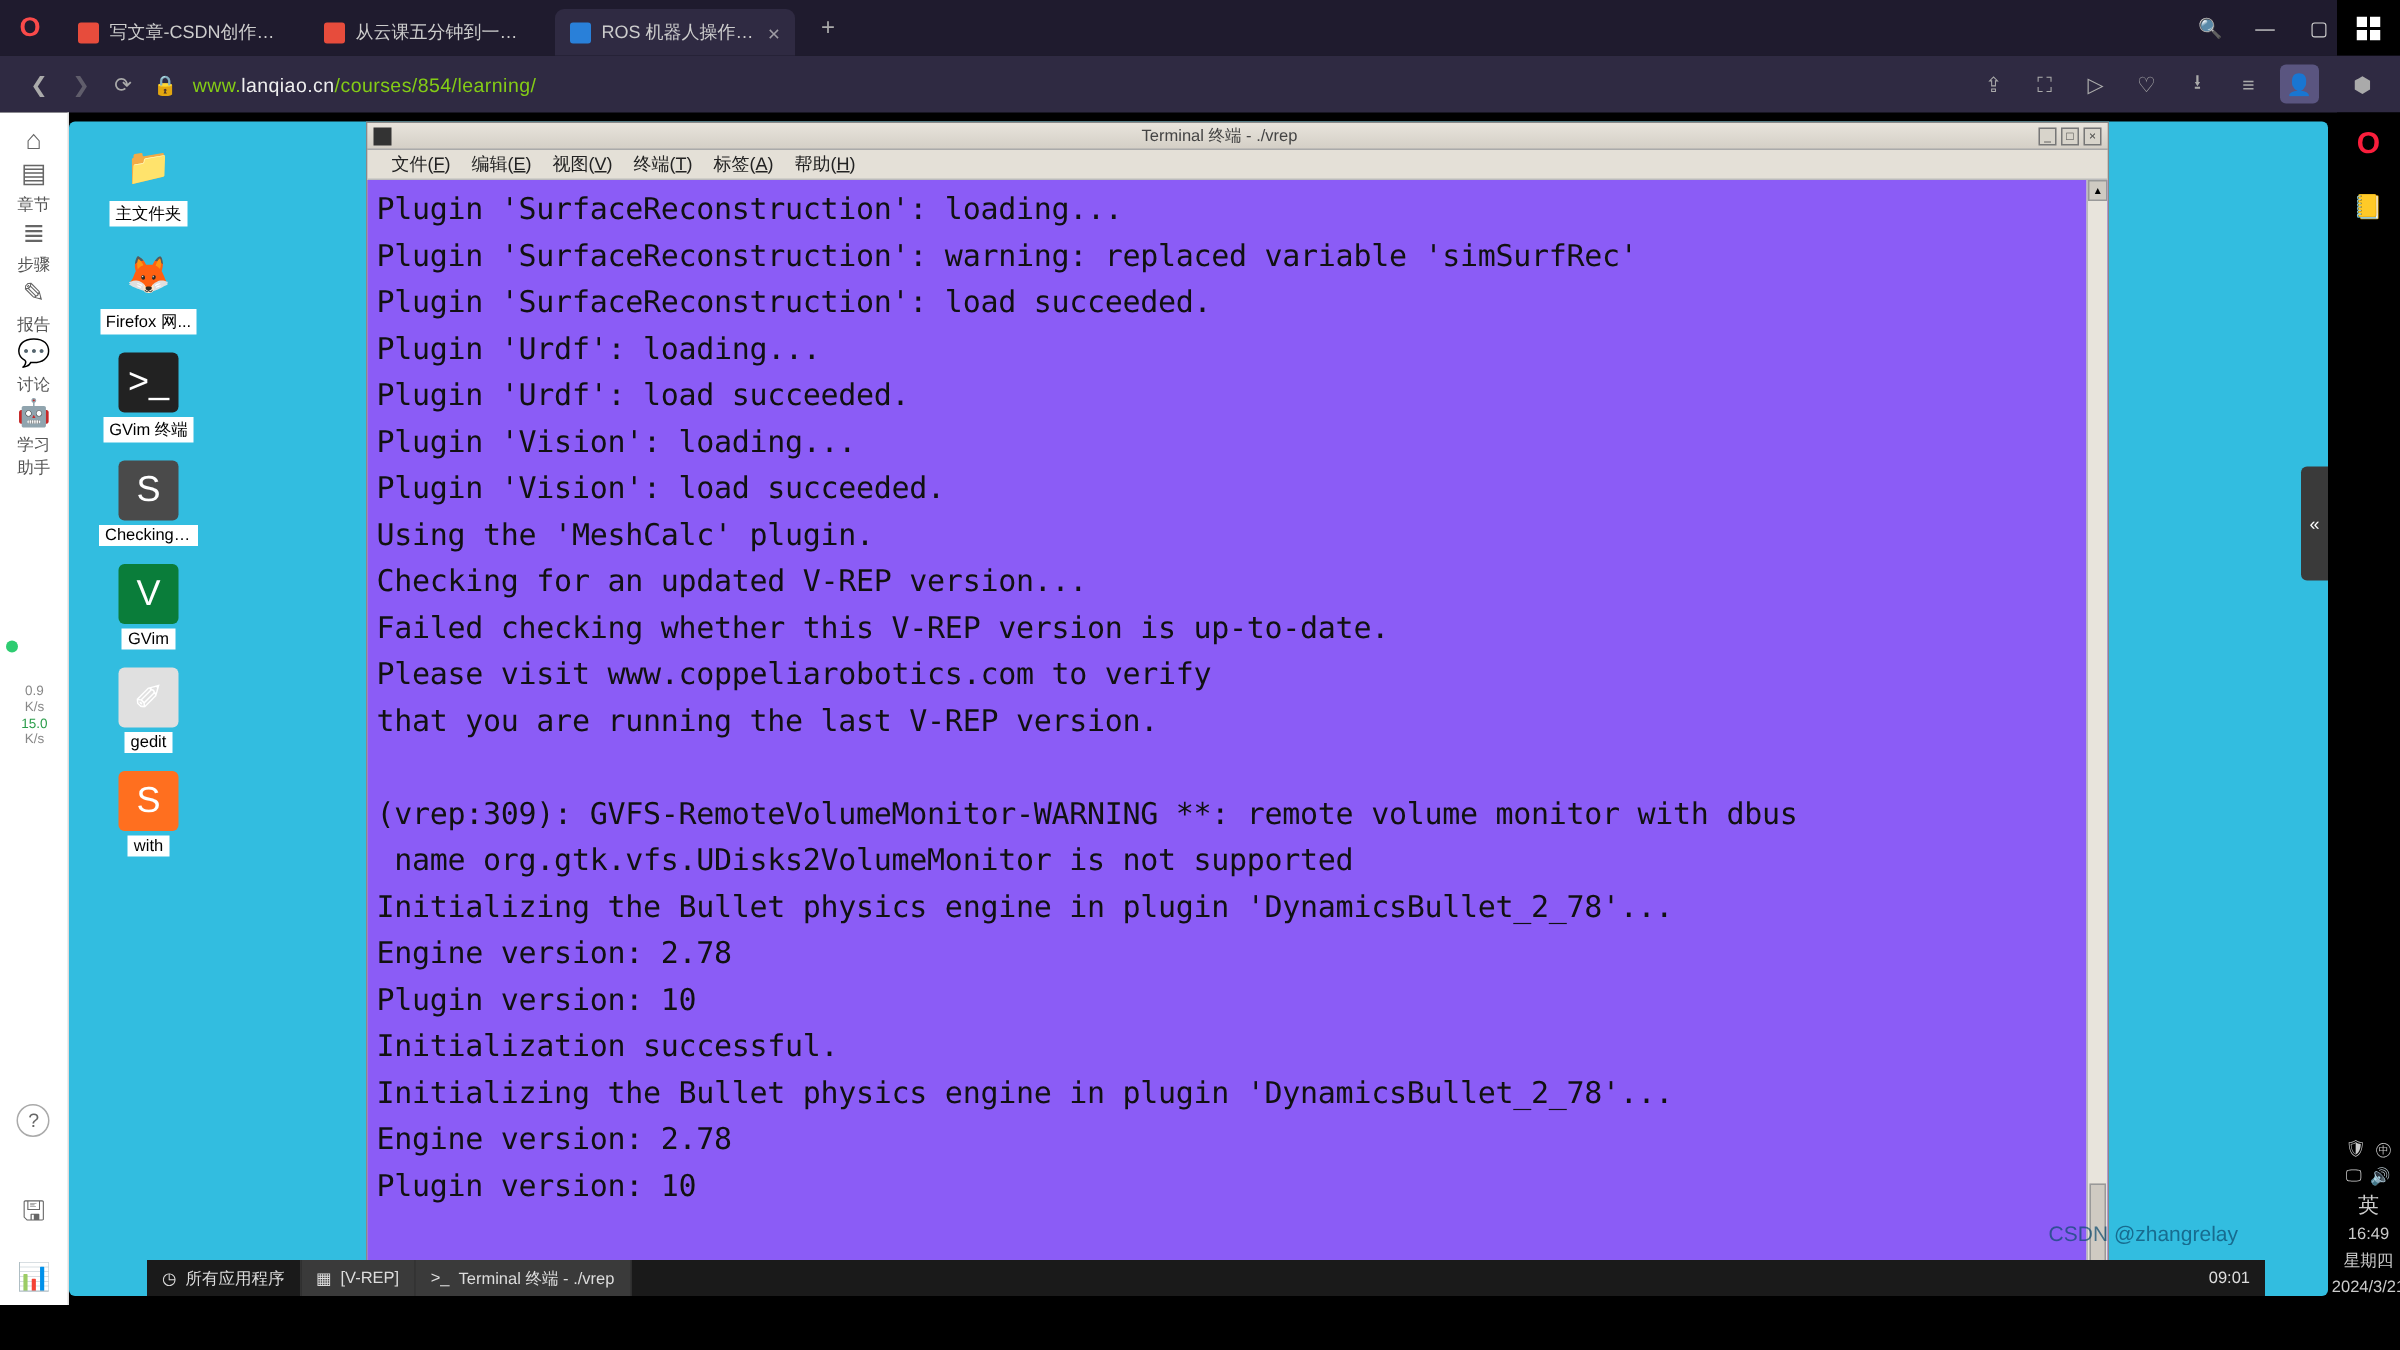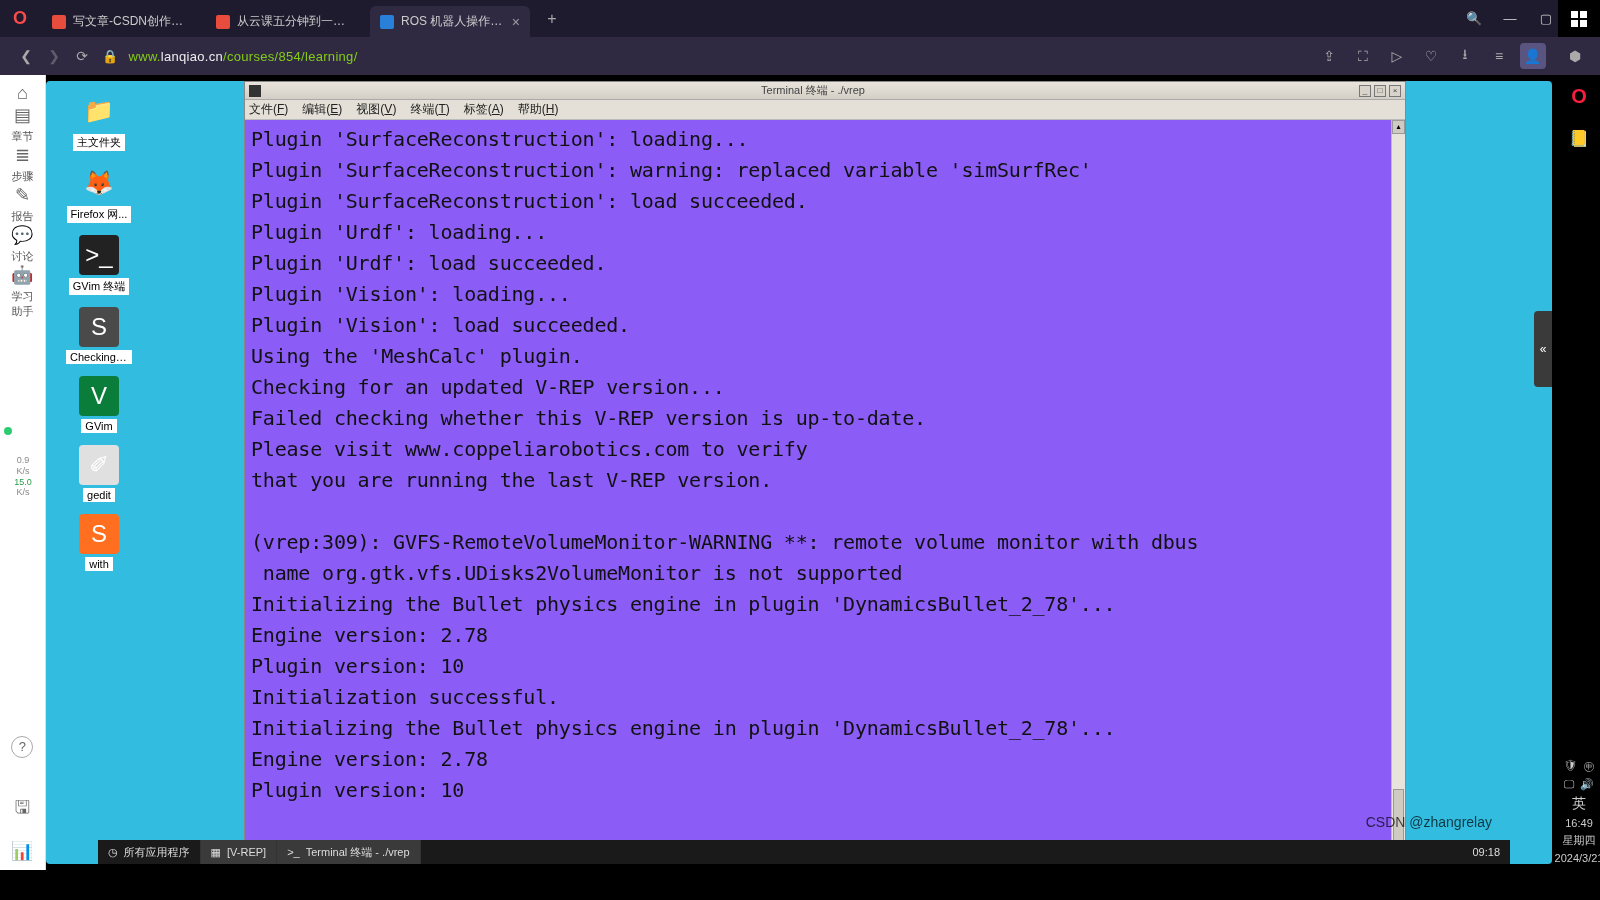"文件(F)" .tw-menu { padding: 0 4px -> 0 16px }
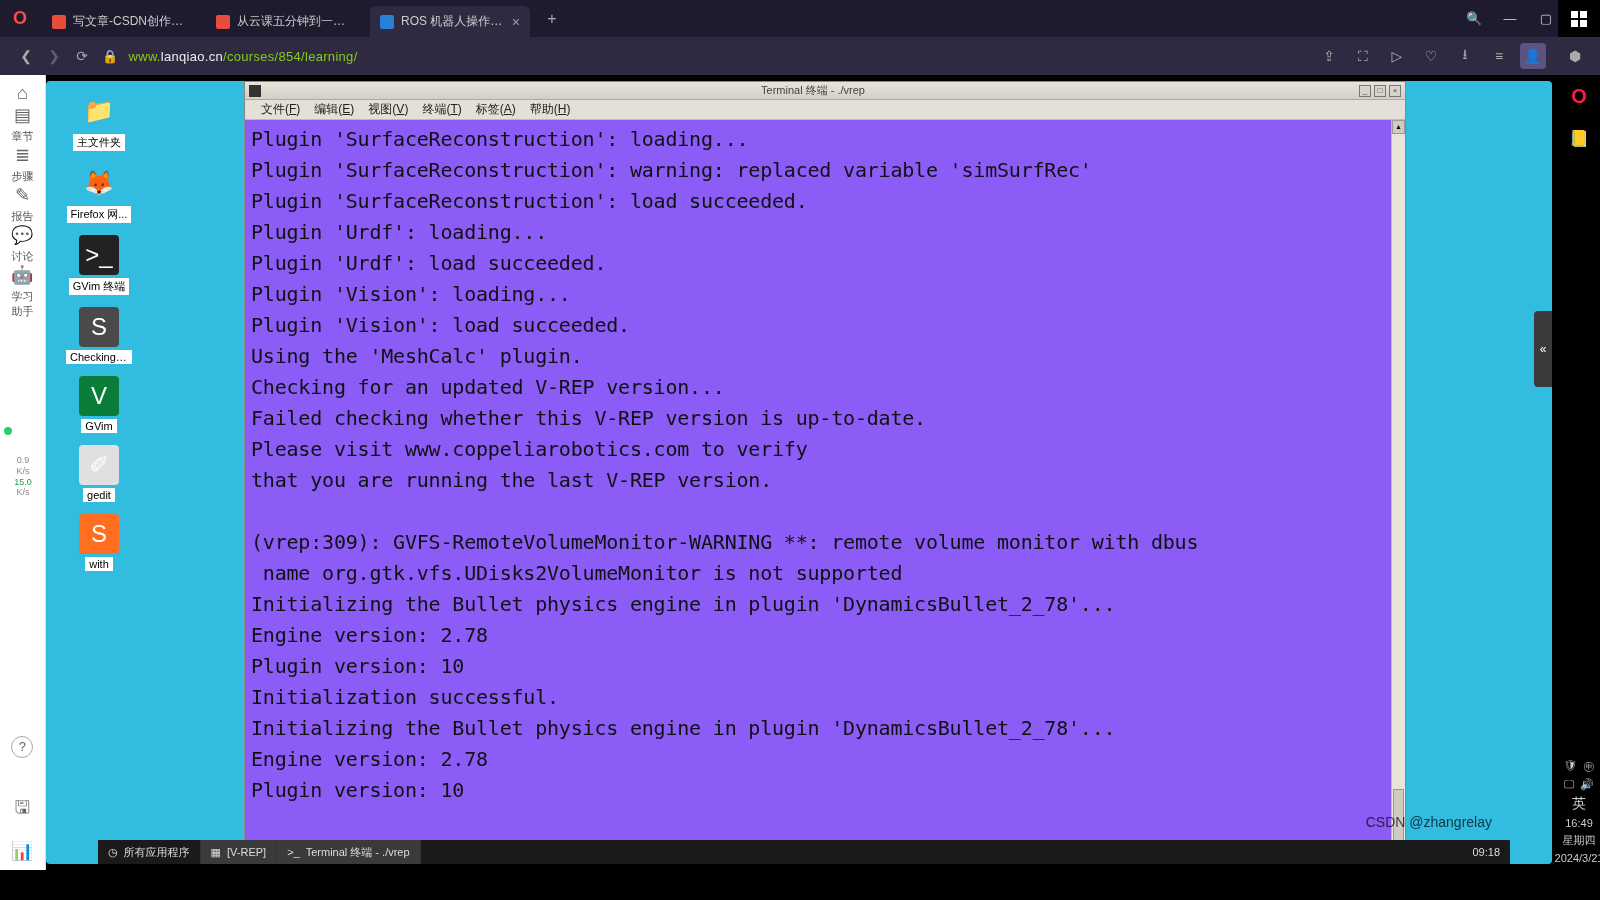"CSDN @zhangrelay" .wm { color: #000000 -> #0c4a6e }
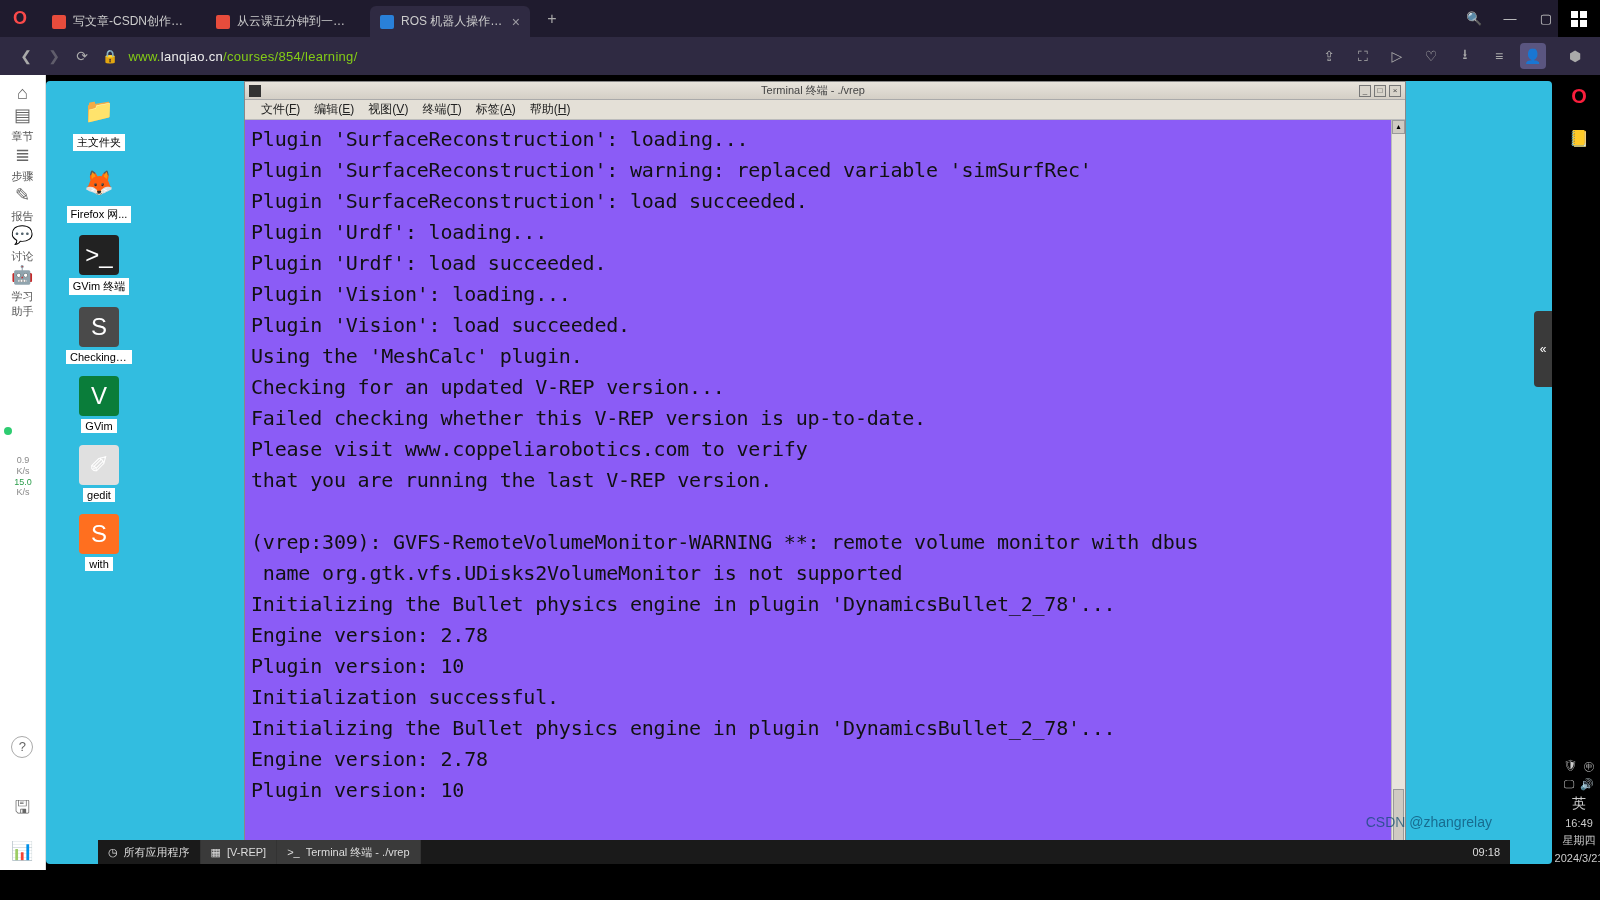"09:18" div.clock { text: 09:18 -> 09:01 }
